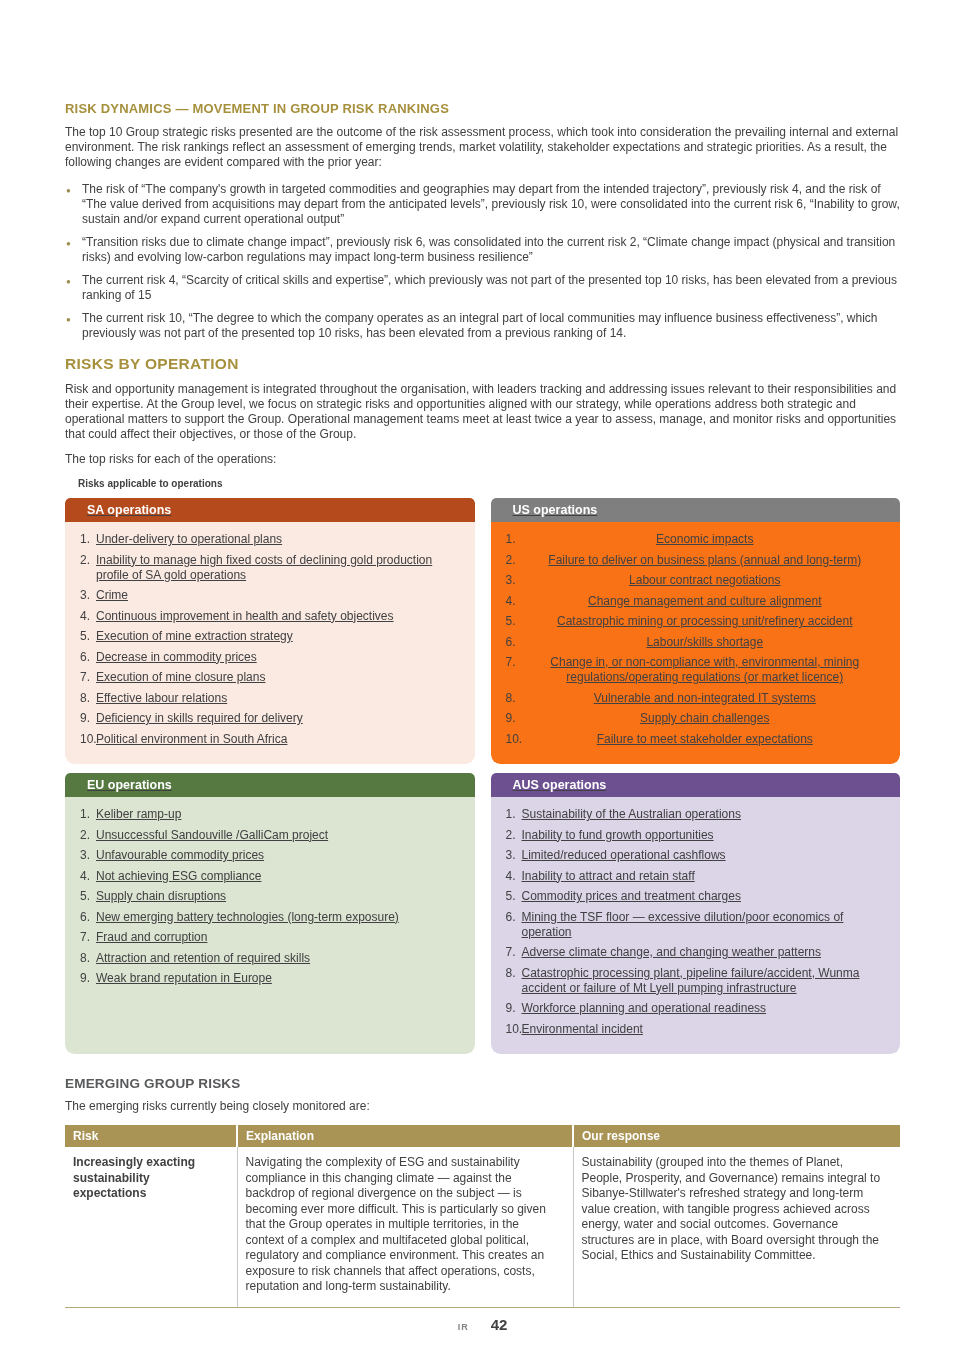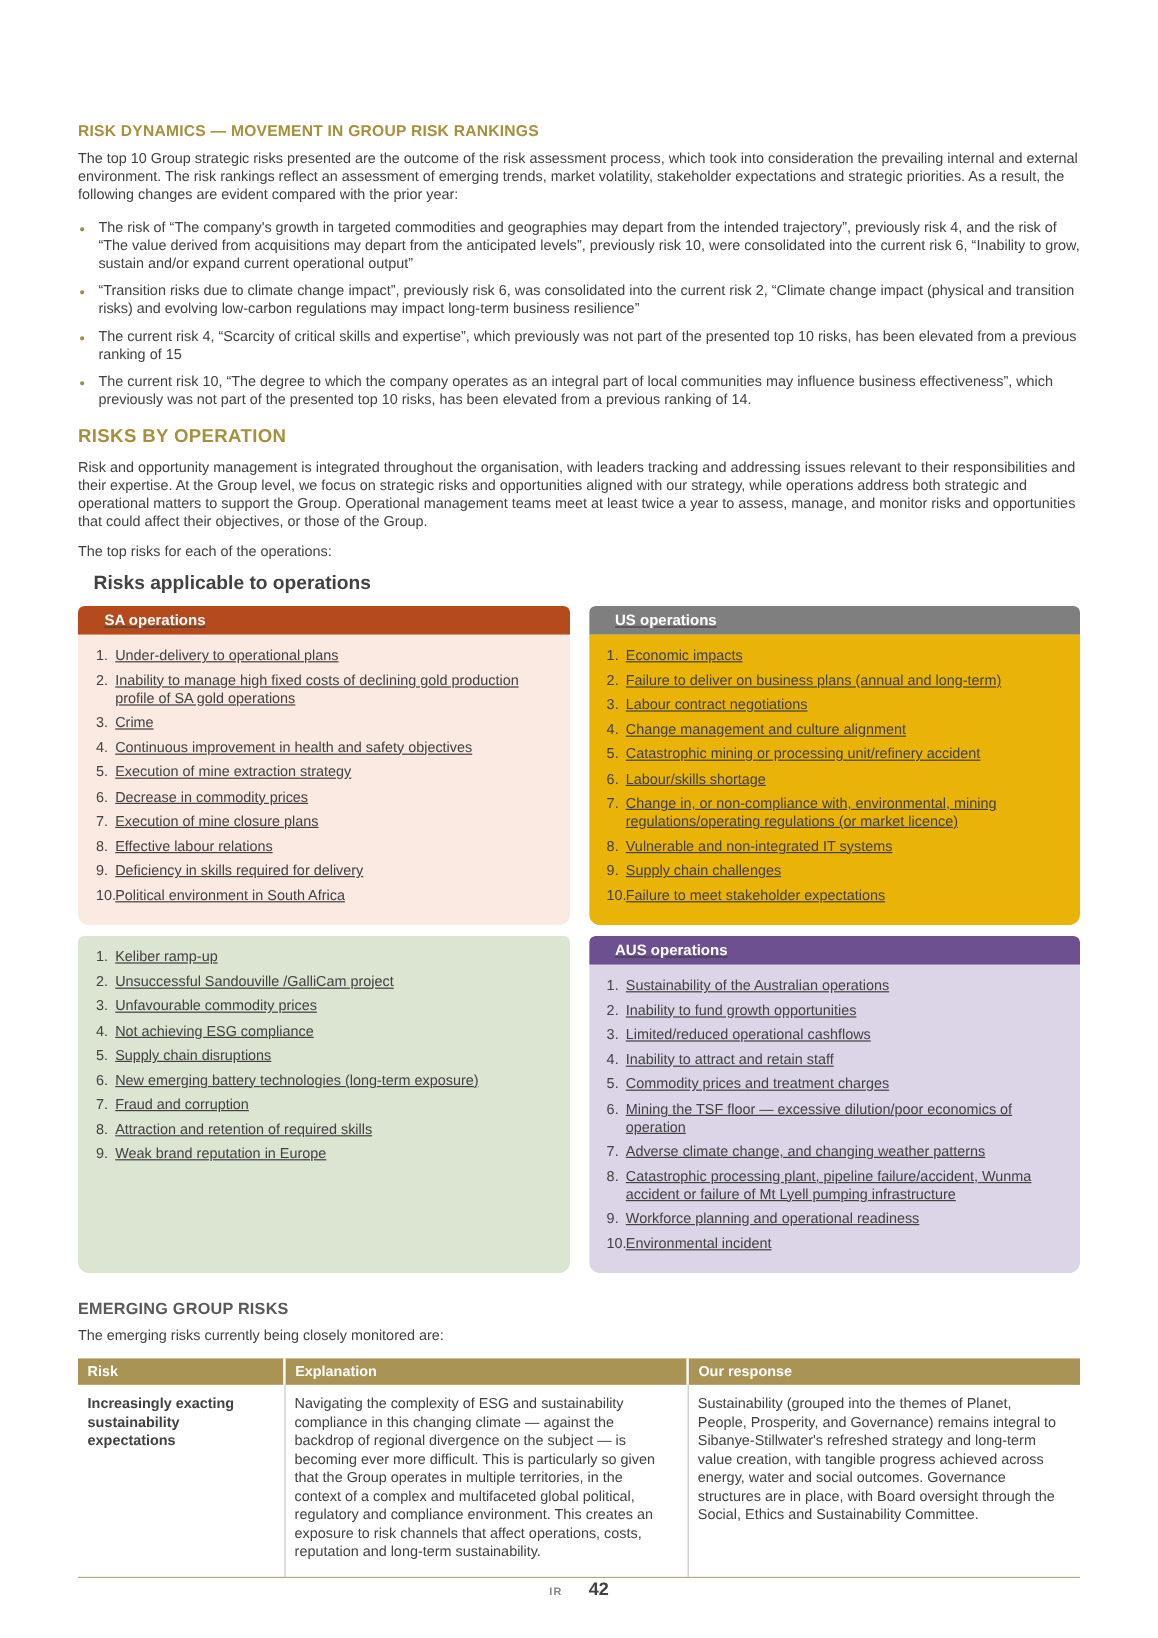"Risks applicable to operations" .panels-label { font-size: 16px -> 10px }
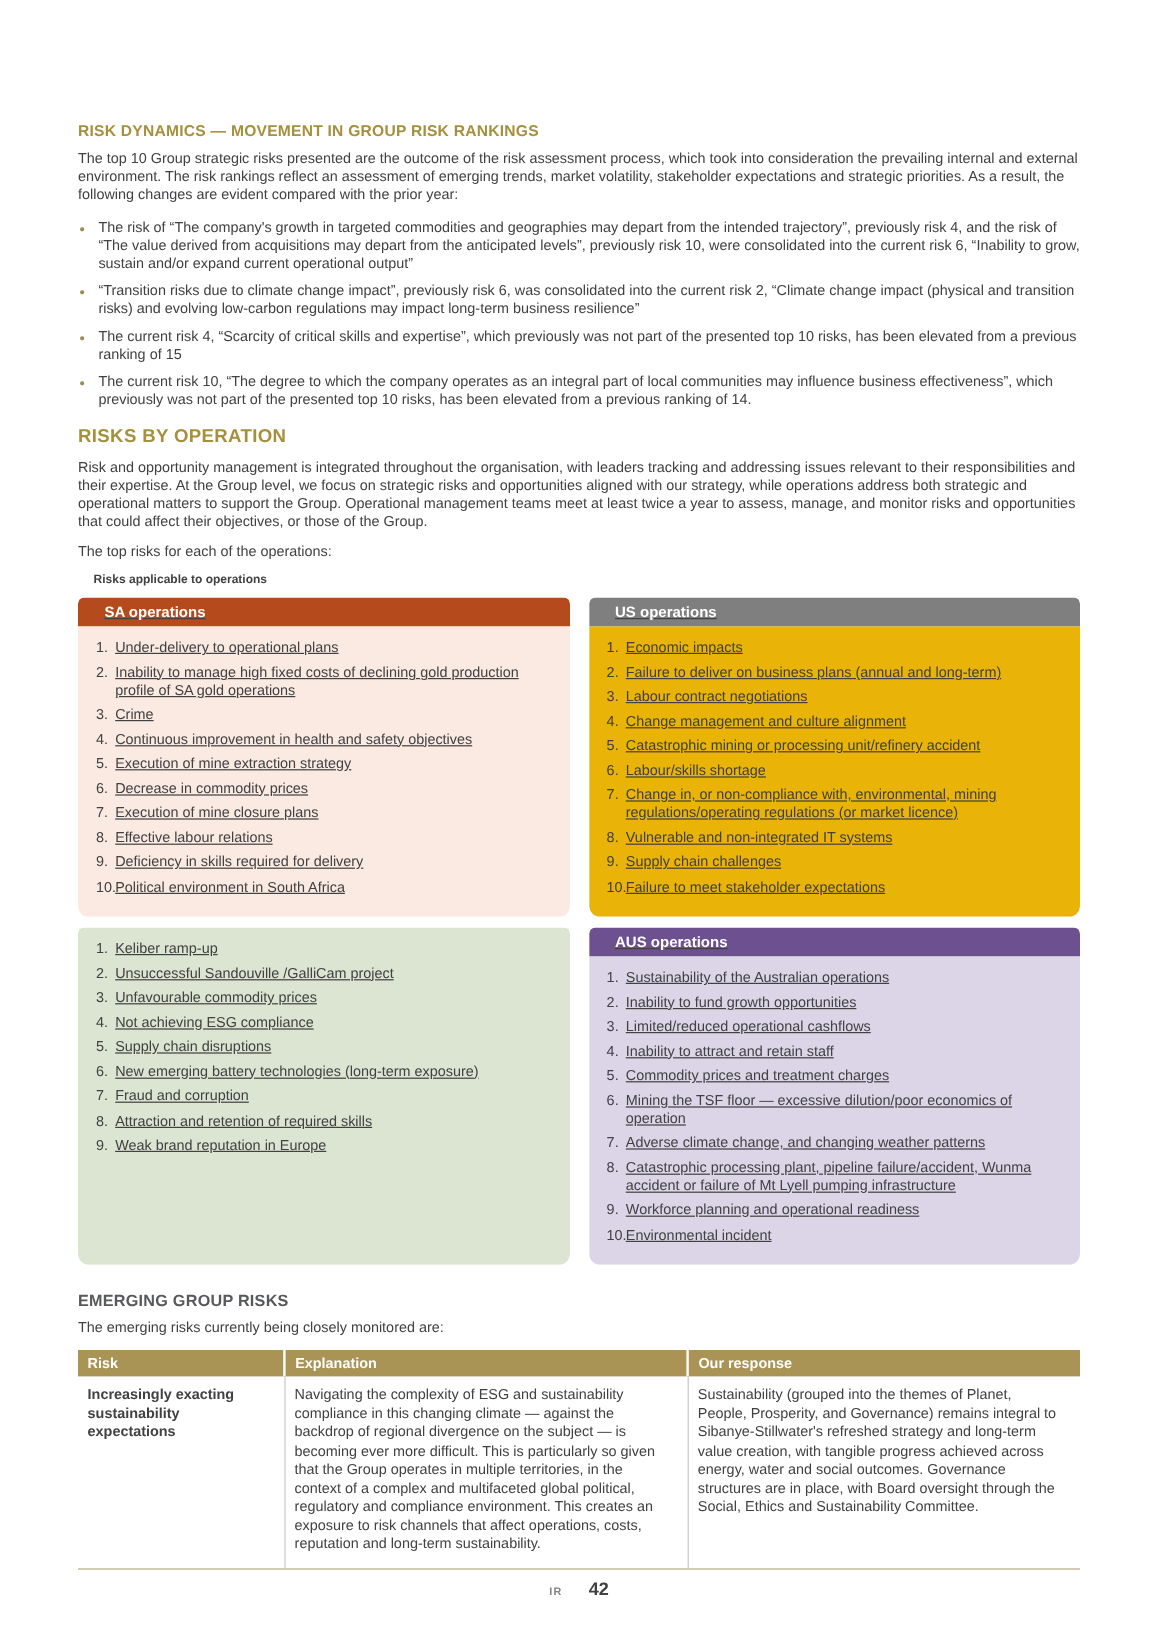"Economic impacts" div.panel-body { background: #eab308 -> #f97316; text-align: none -> center }
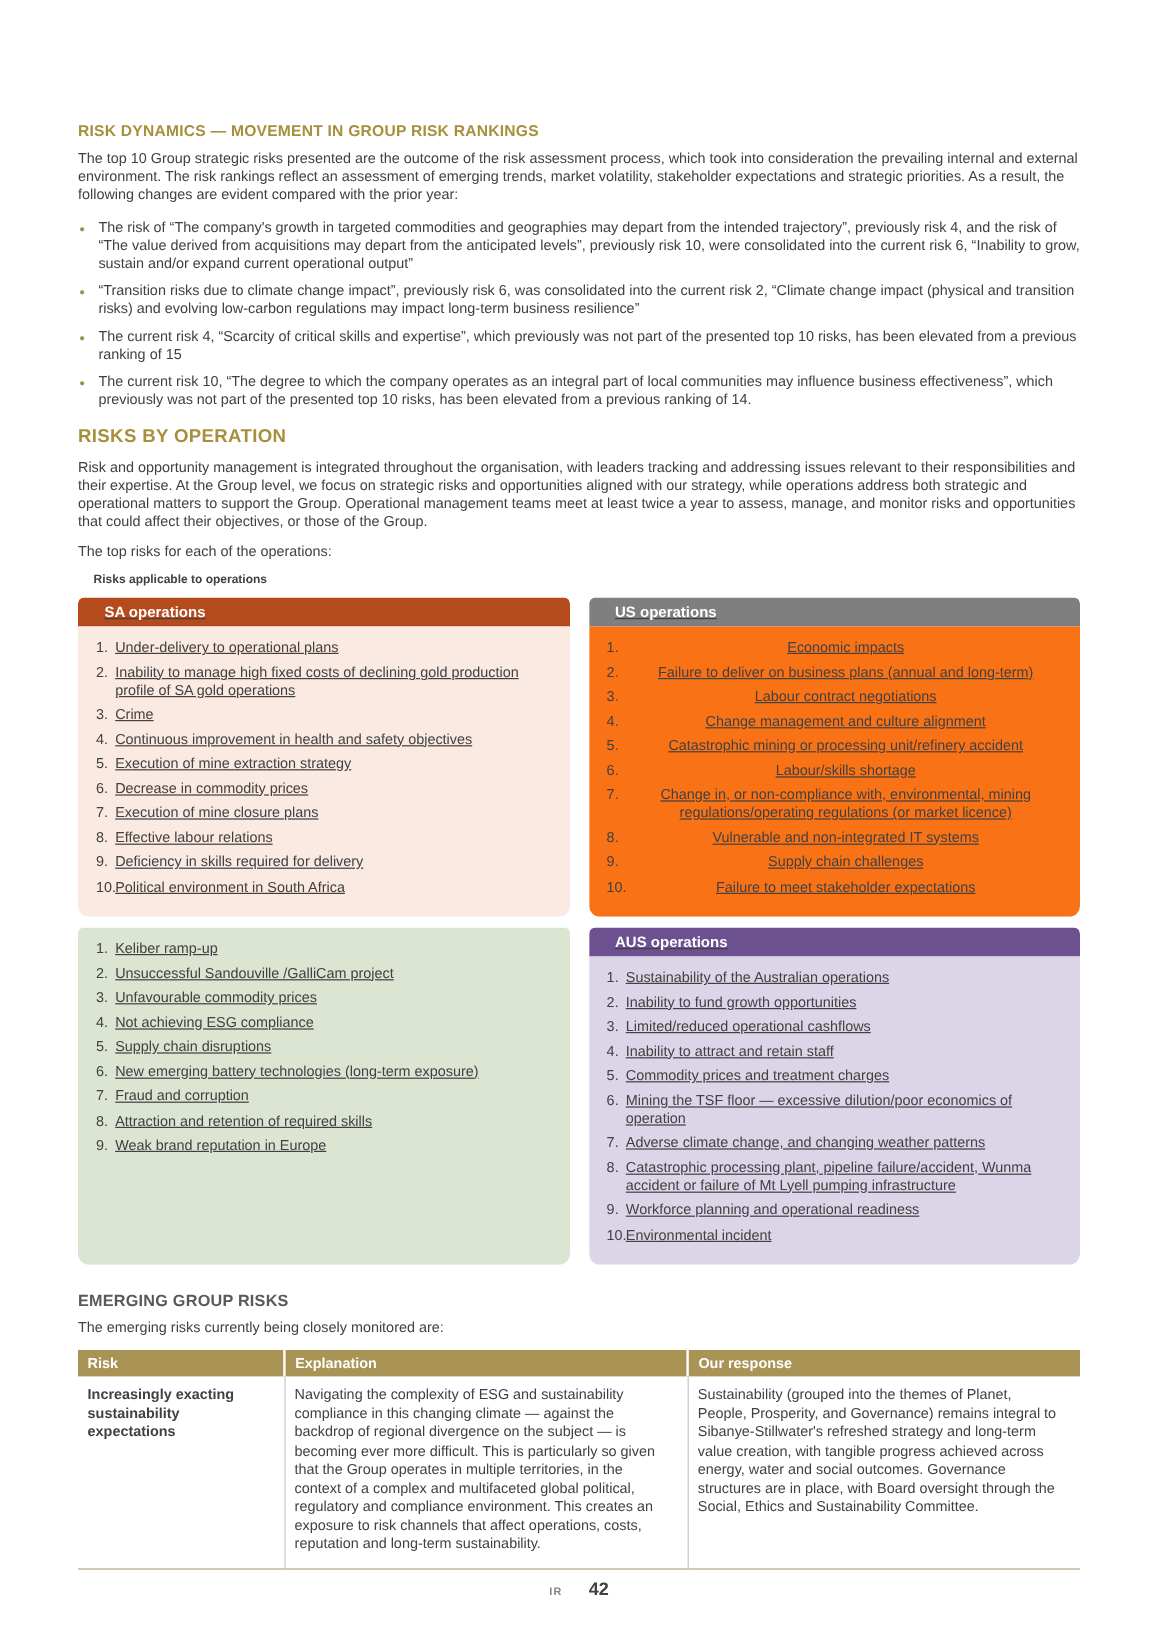"EU operations" div.panel-header { html: none -> <div>EU operations</div> }
